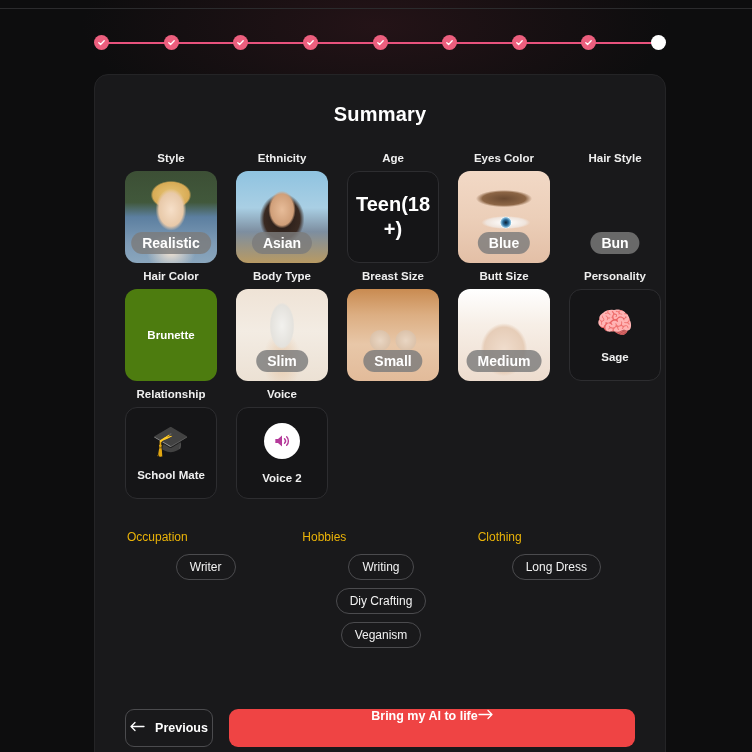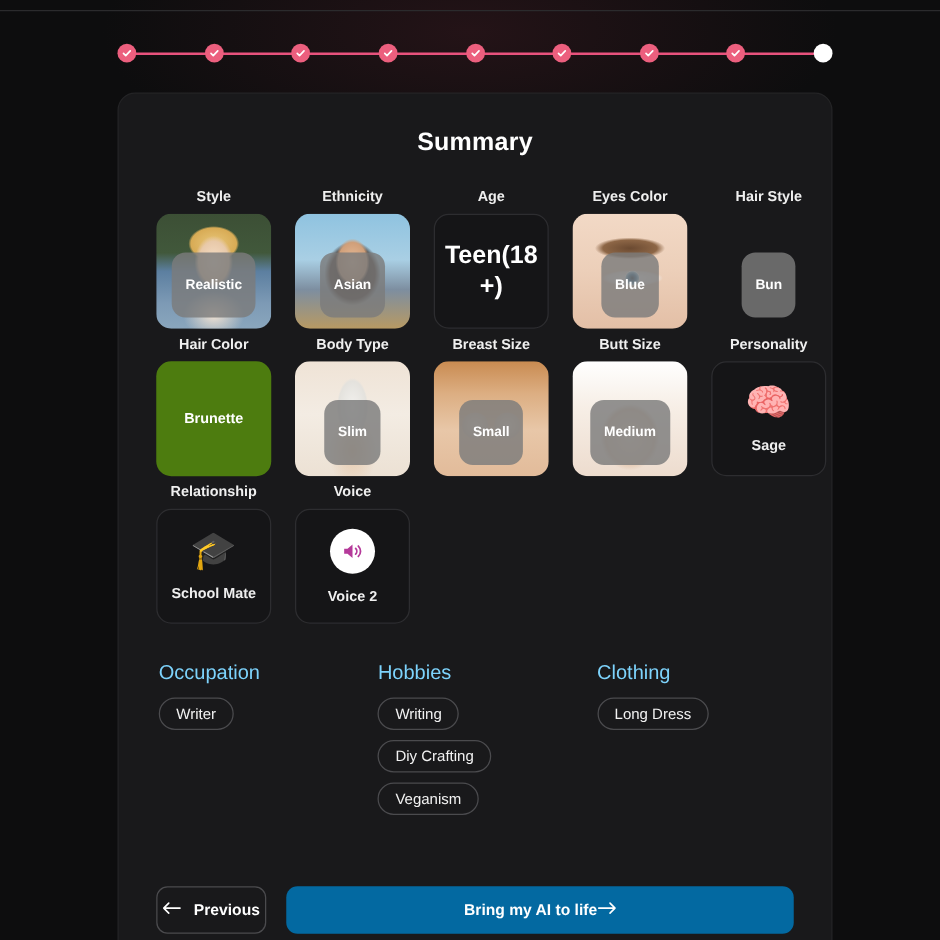"Realistic" .tile .badge { font-size: 11px -> 14px; padding: 20px 11px -> 3px 11px }
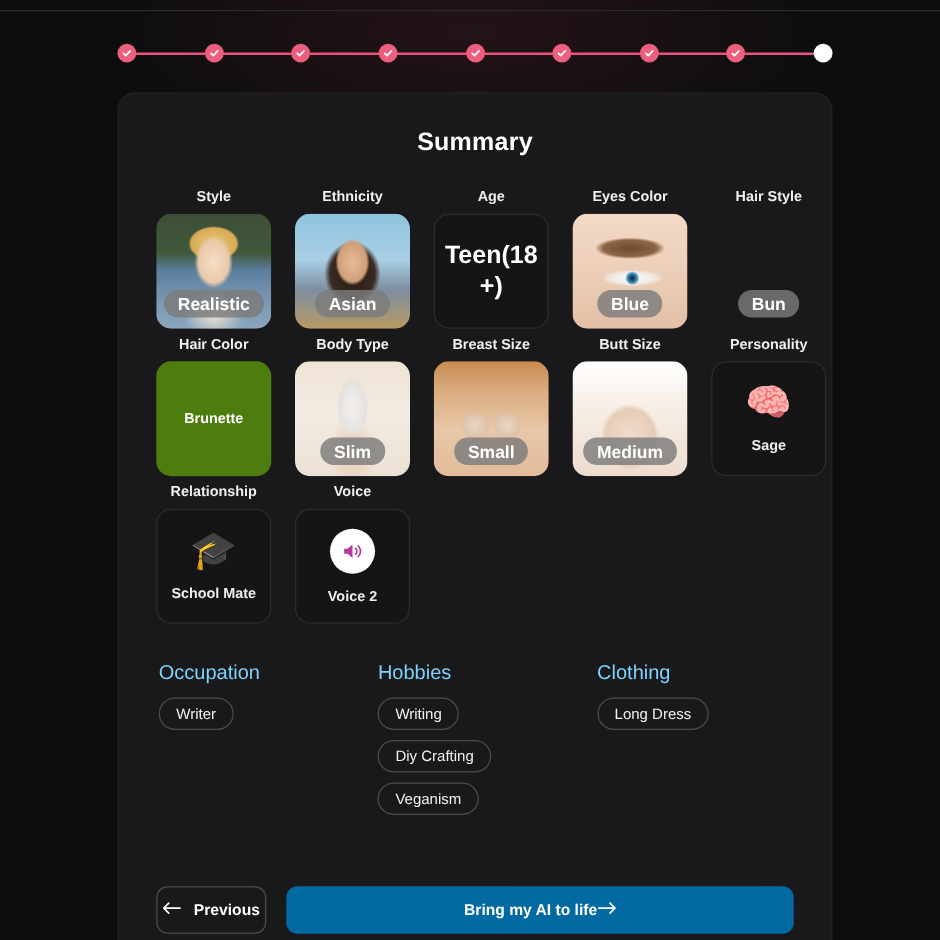"Occupation" .tag-group-label { color: #7dd3fc -> #eab308; font-size: 16px -> 12px }
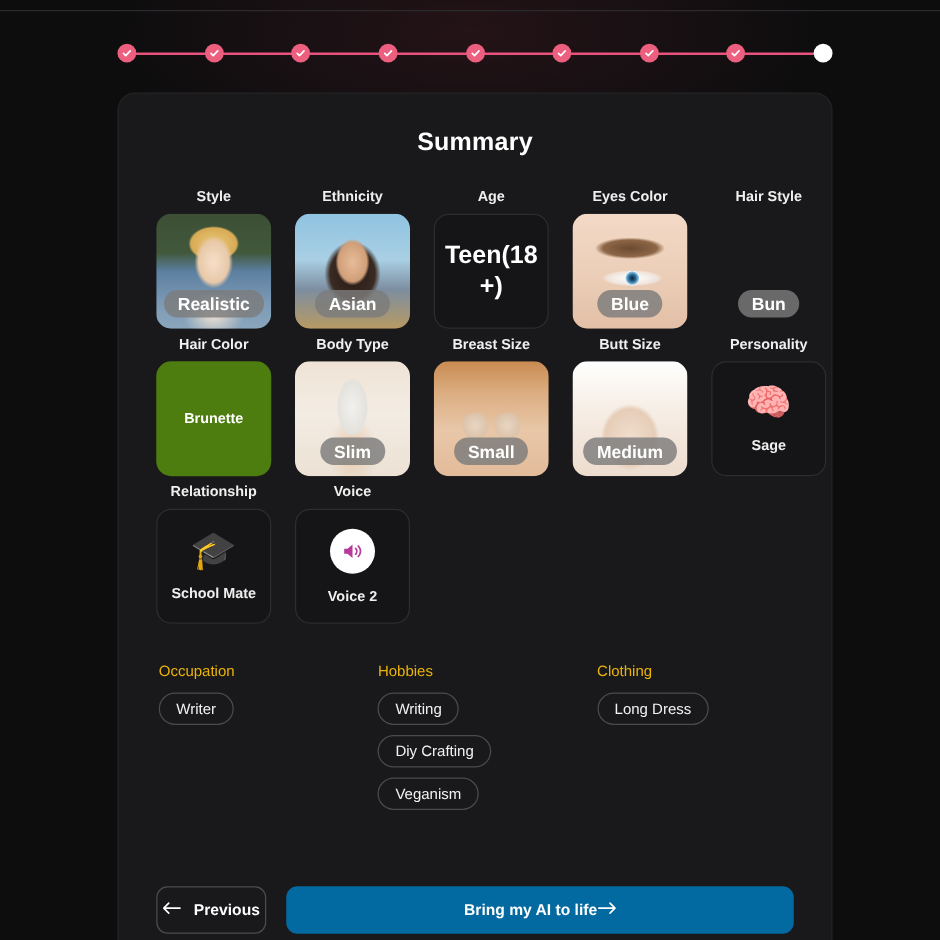"Writer" .tag-list { align-items: flex-start -> center }
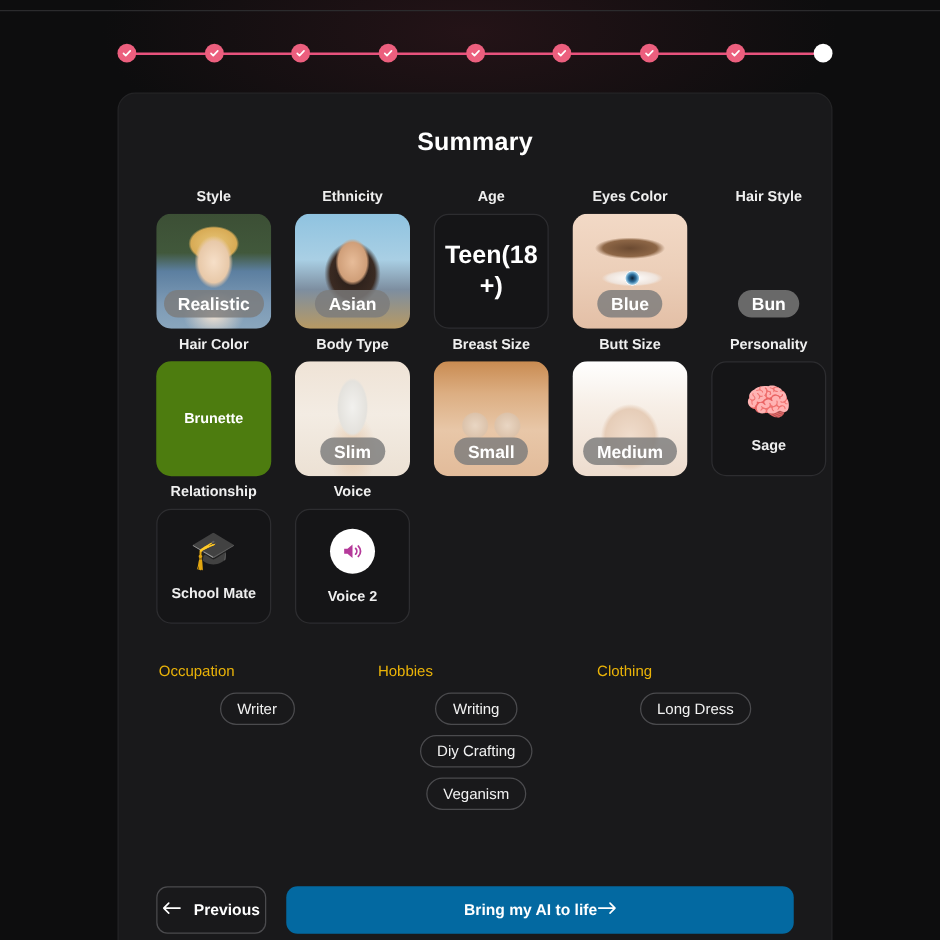"Bring my AI to life" .btn-cta { align-items: center -> flex-start; background: #0369a1 -> #ef4444 }
